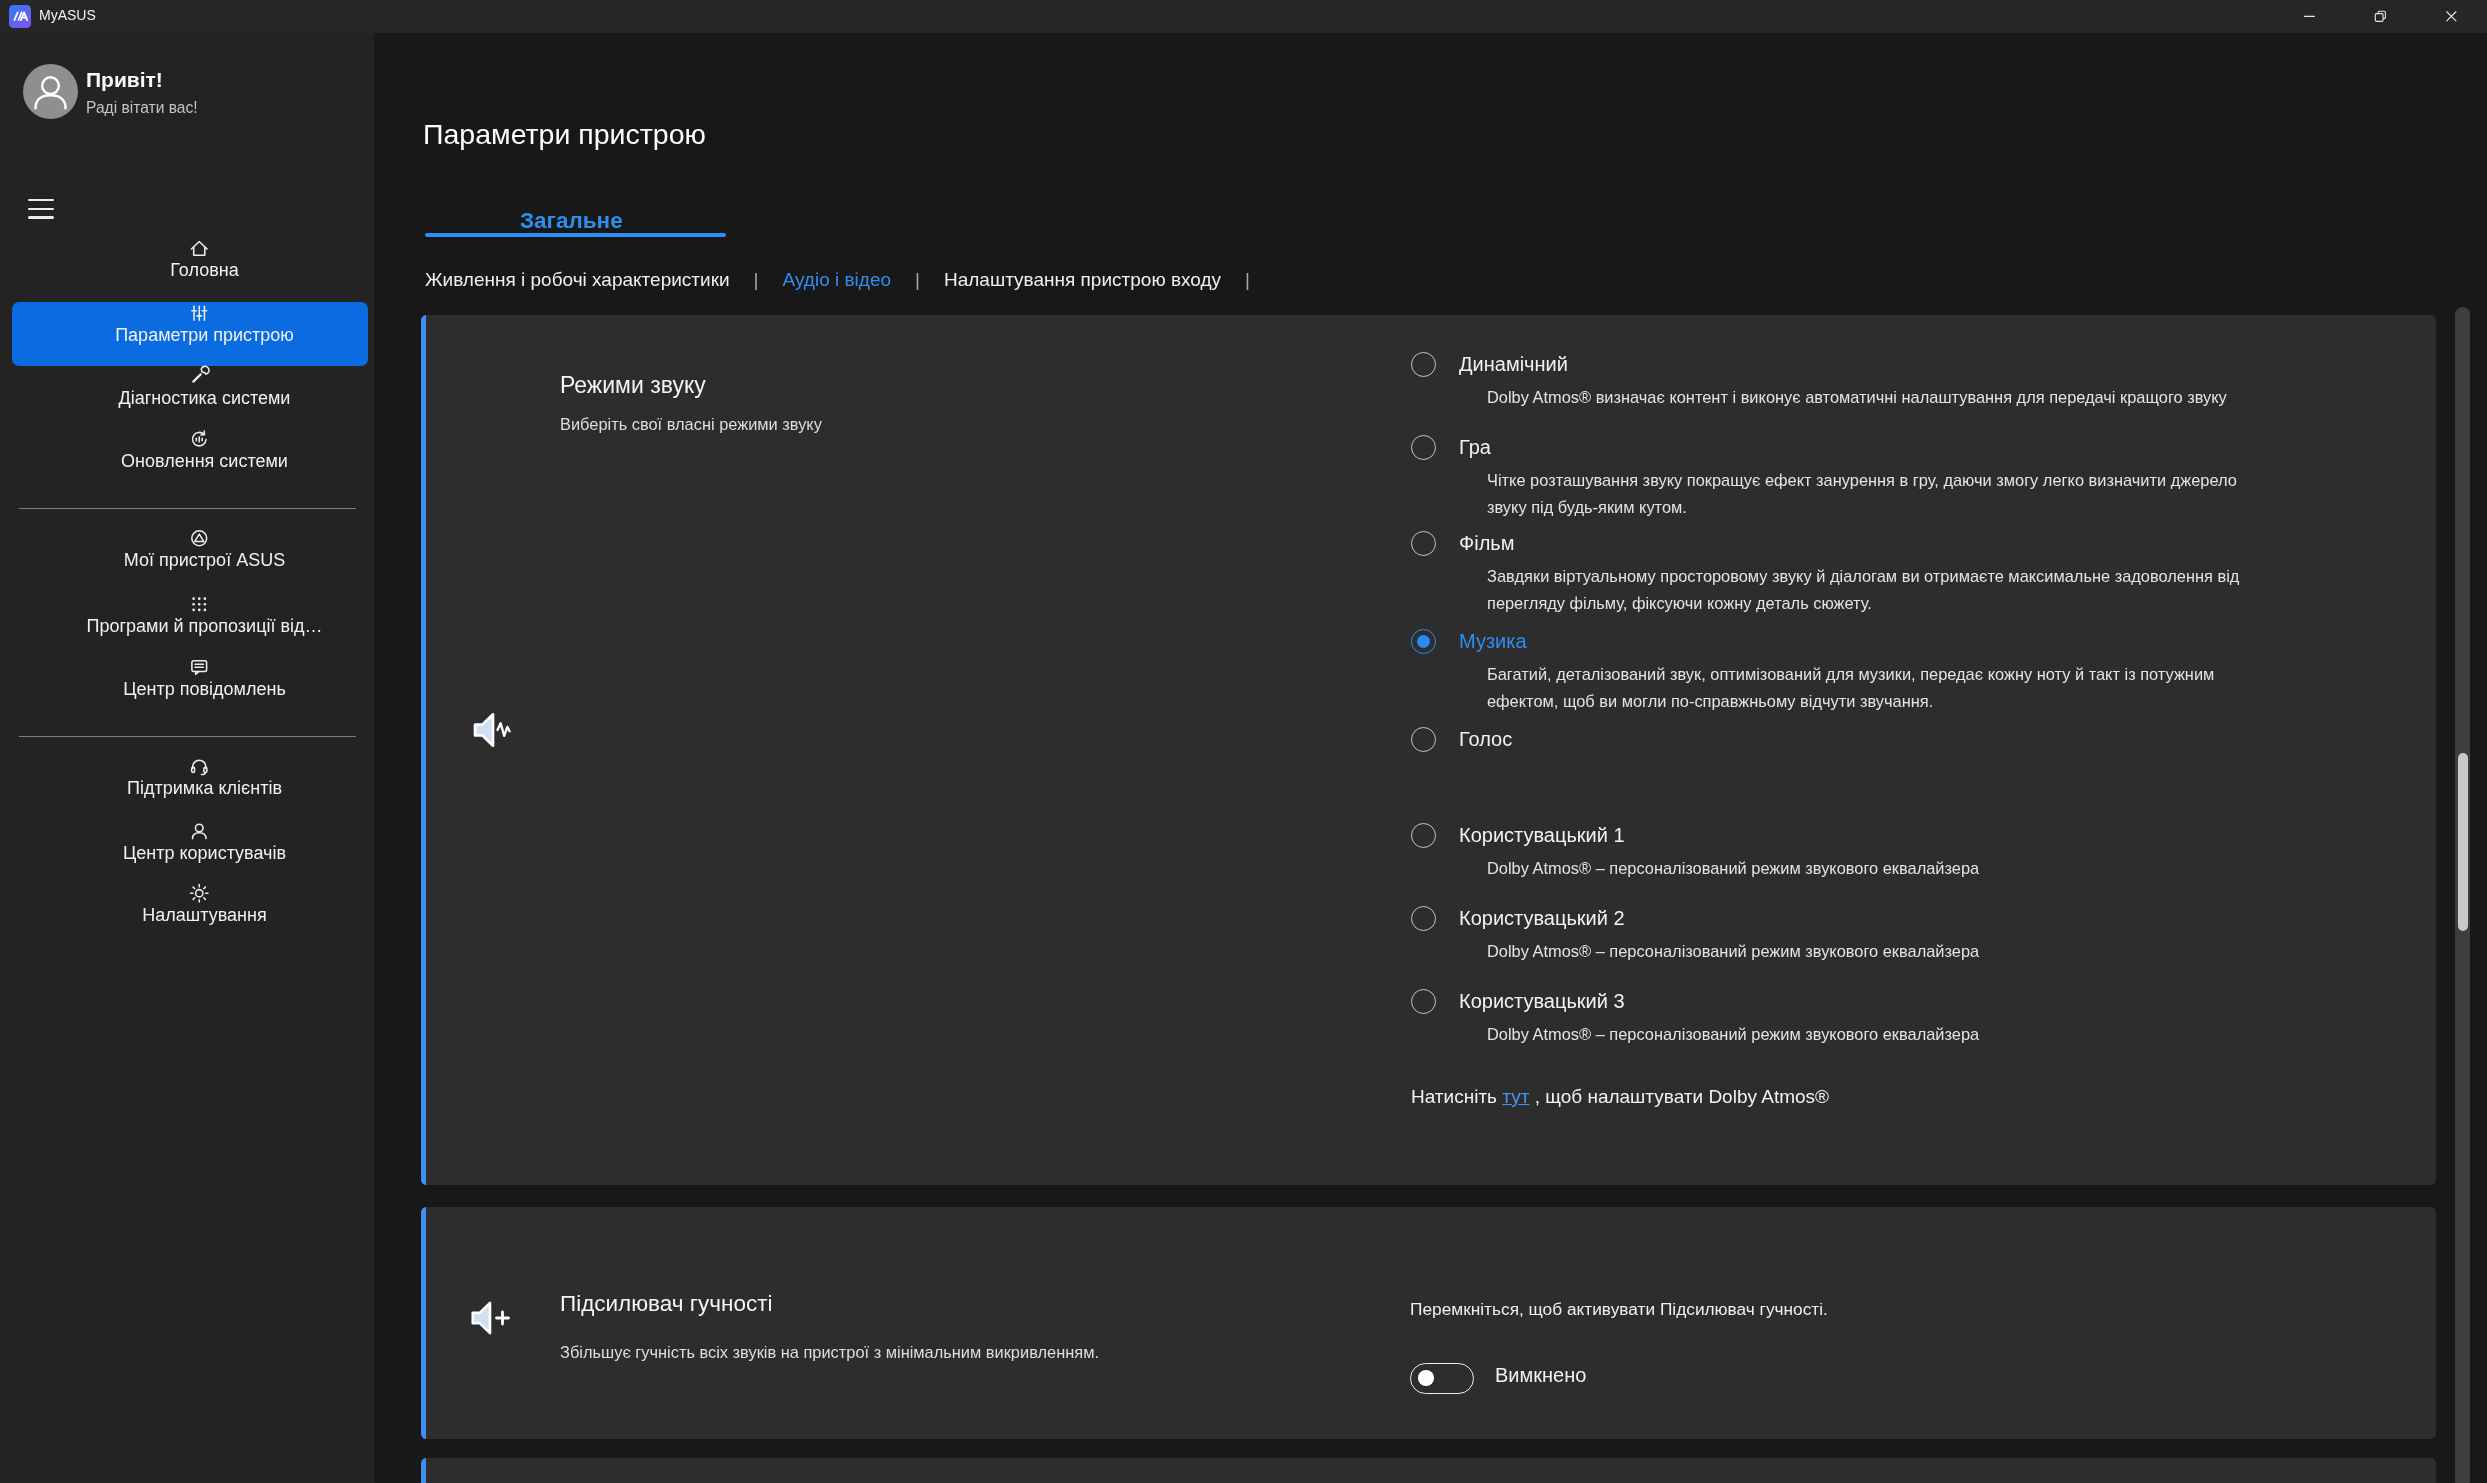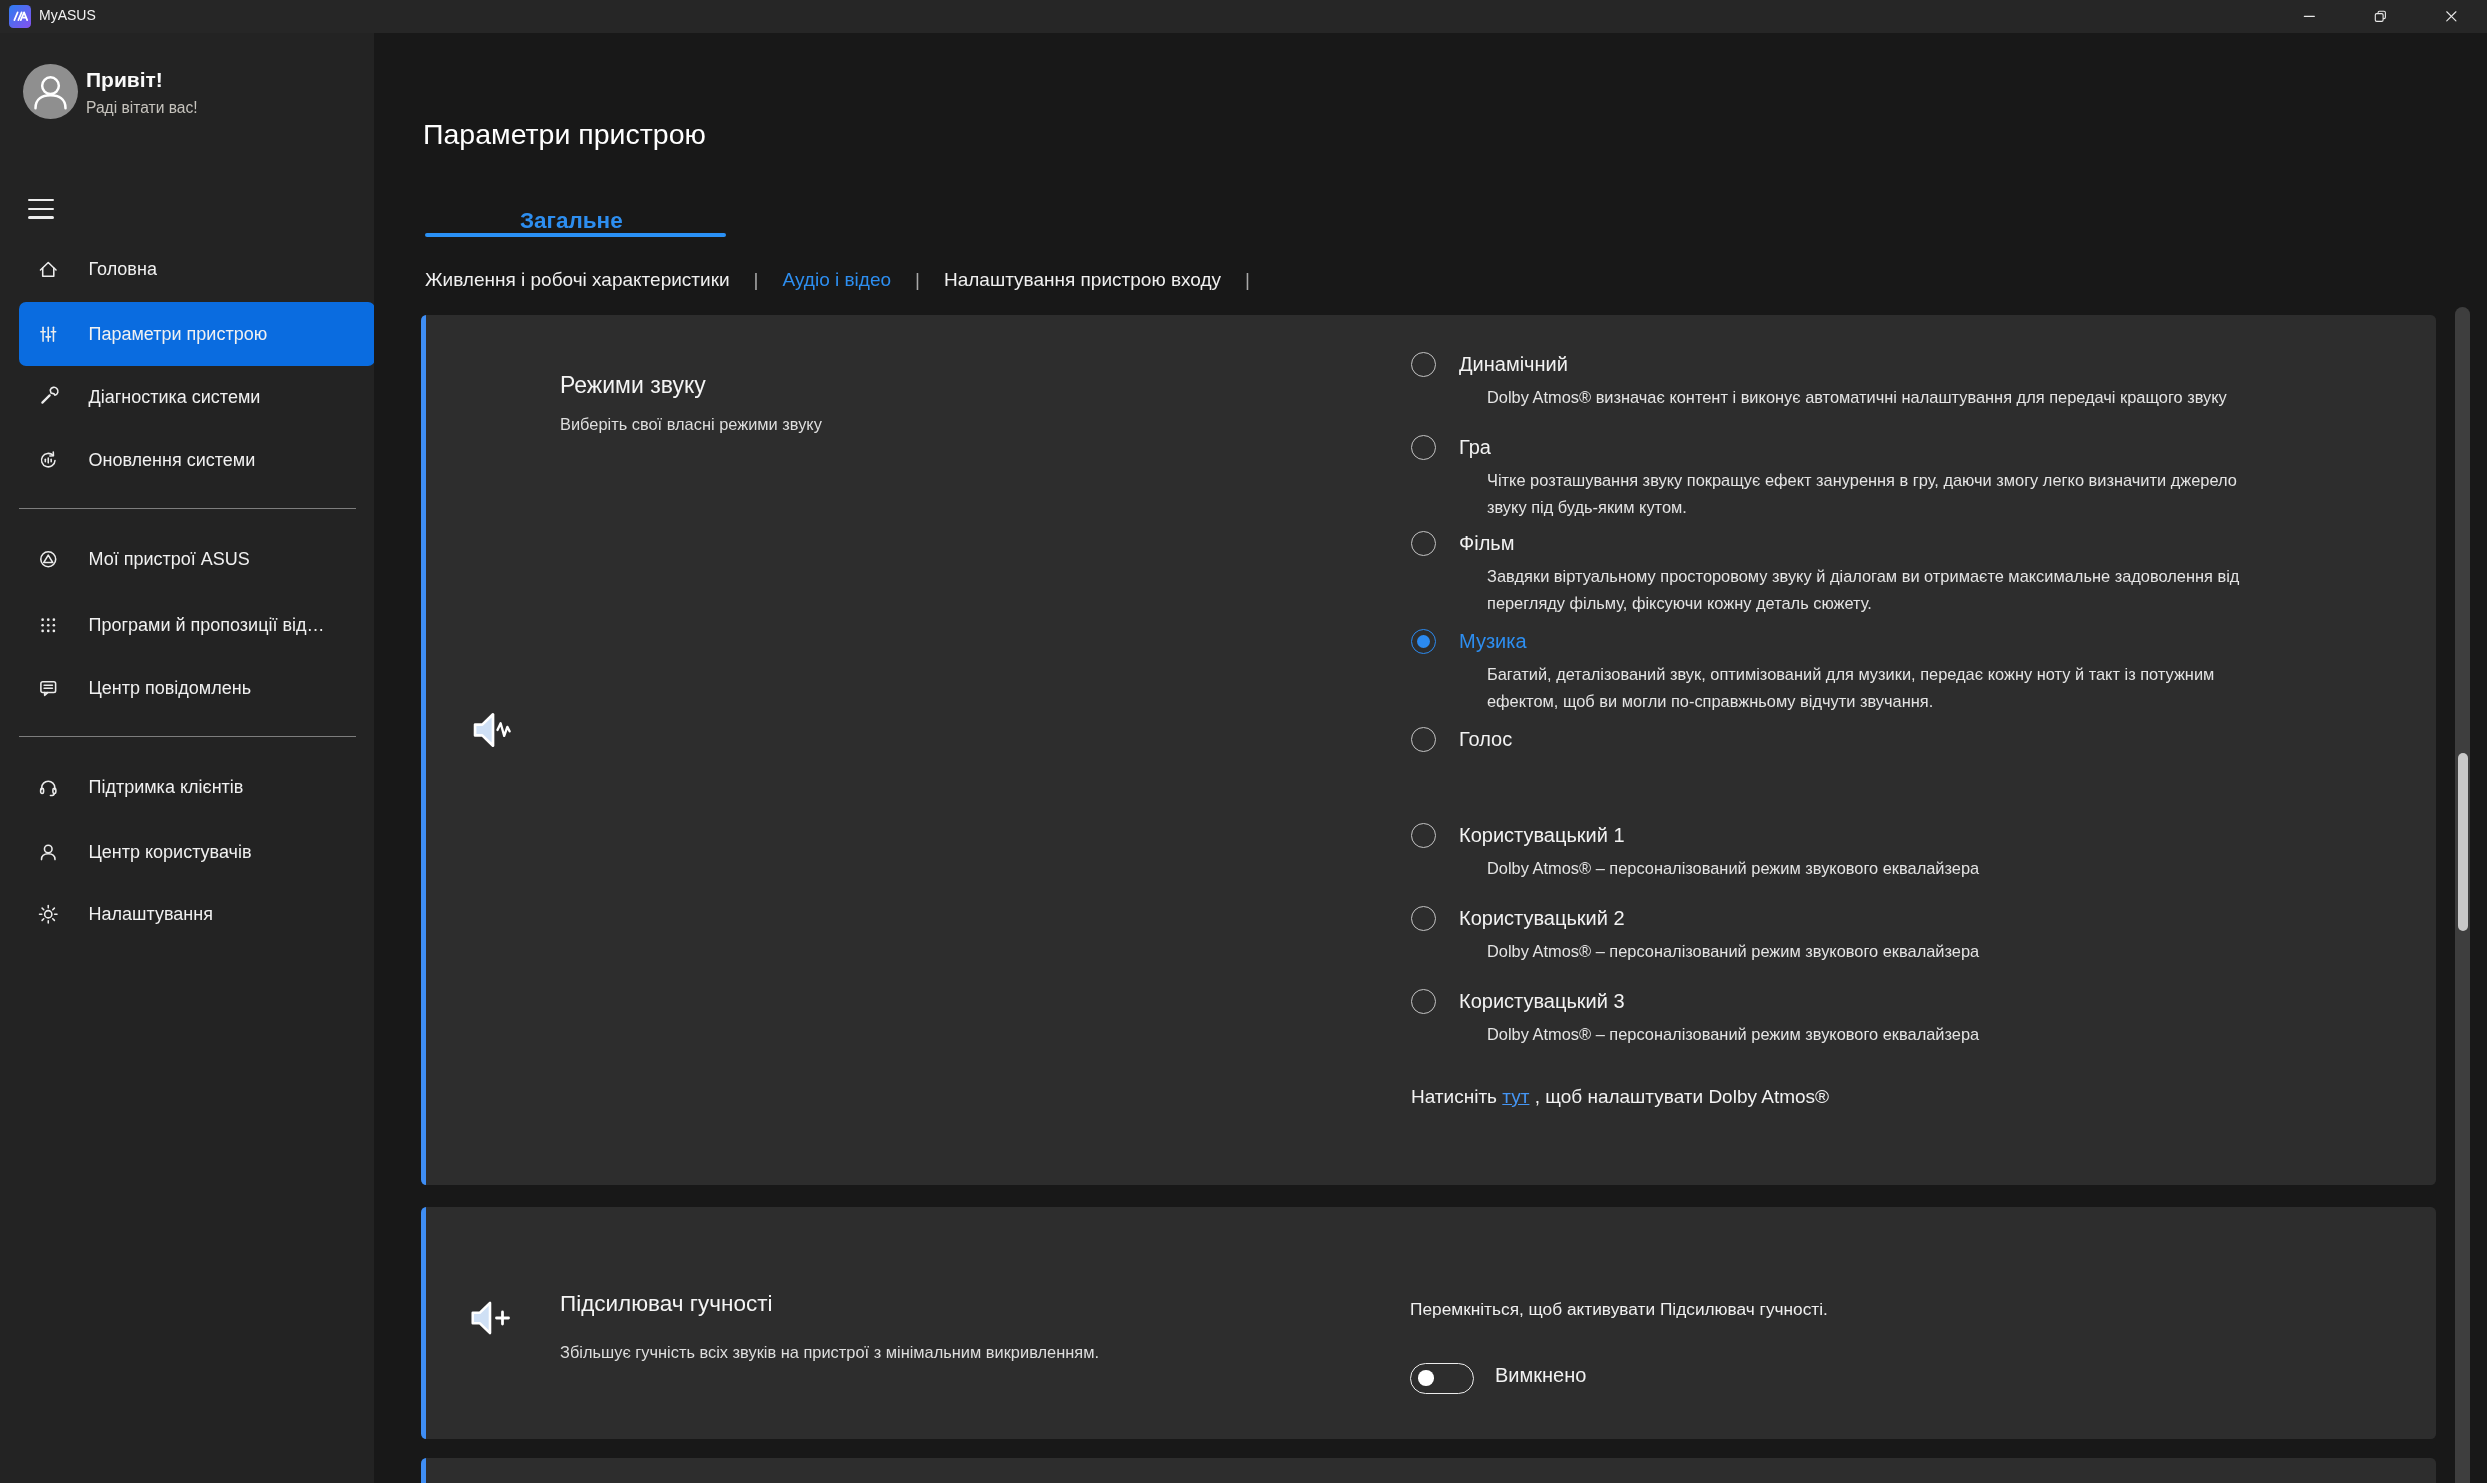"Головна" .nav-item { flex-direction: none -> column; left: 19px -> 12px }
